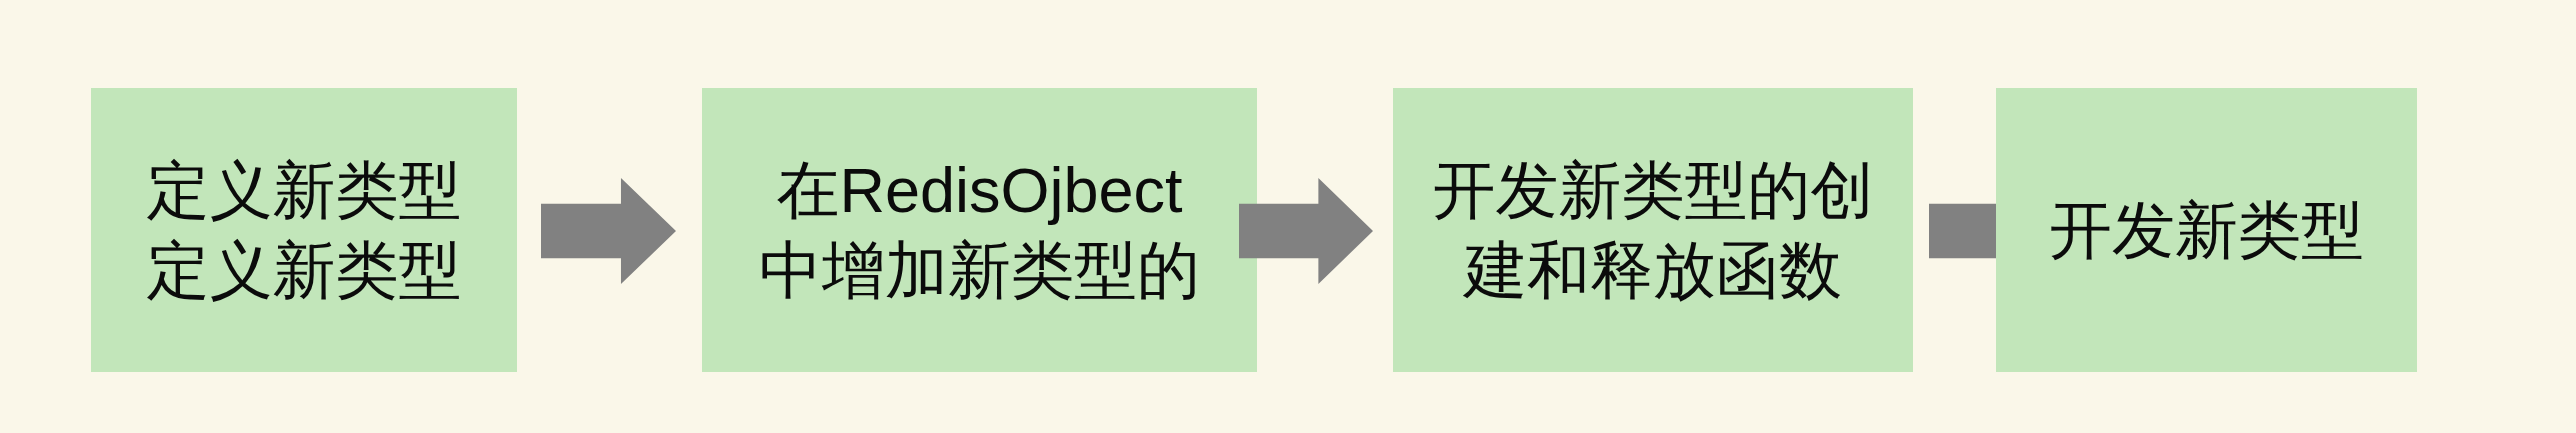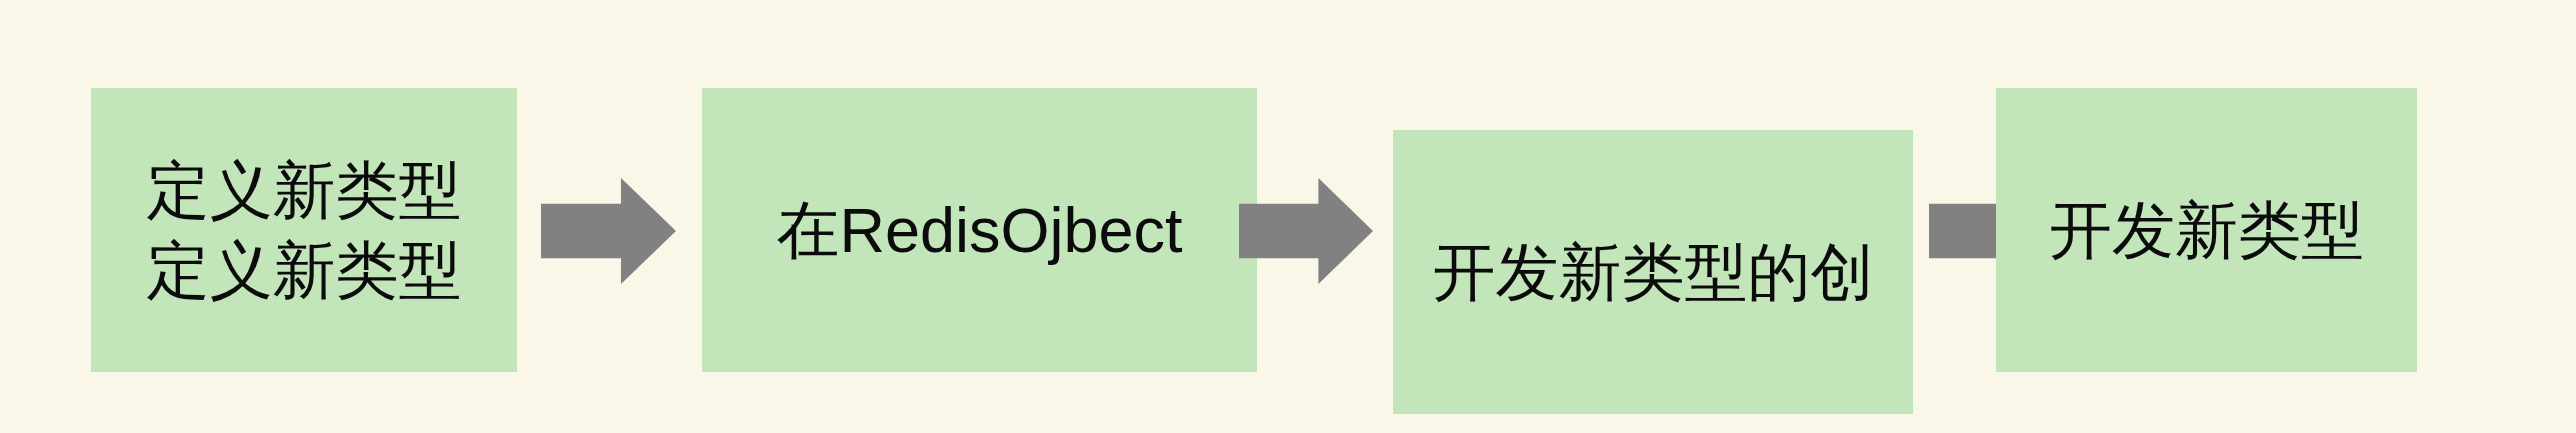"开发新类型的创" .box-3 { margin-top: 42px -> none }
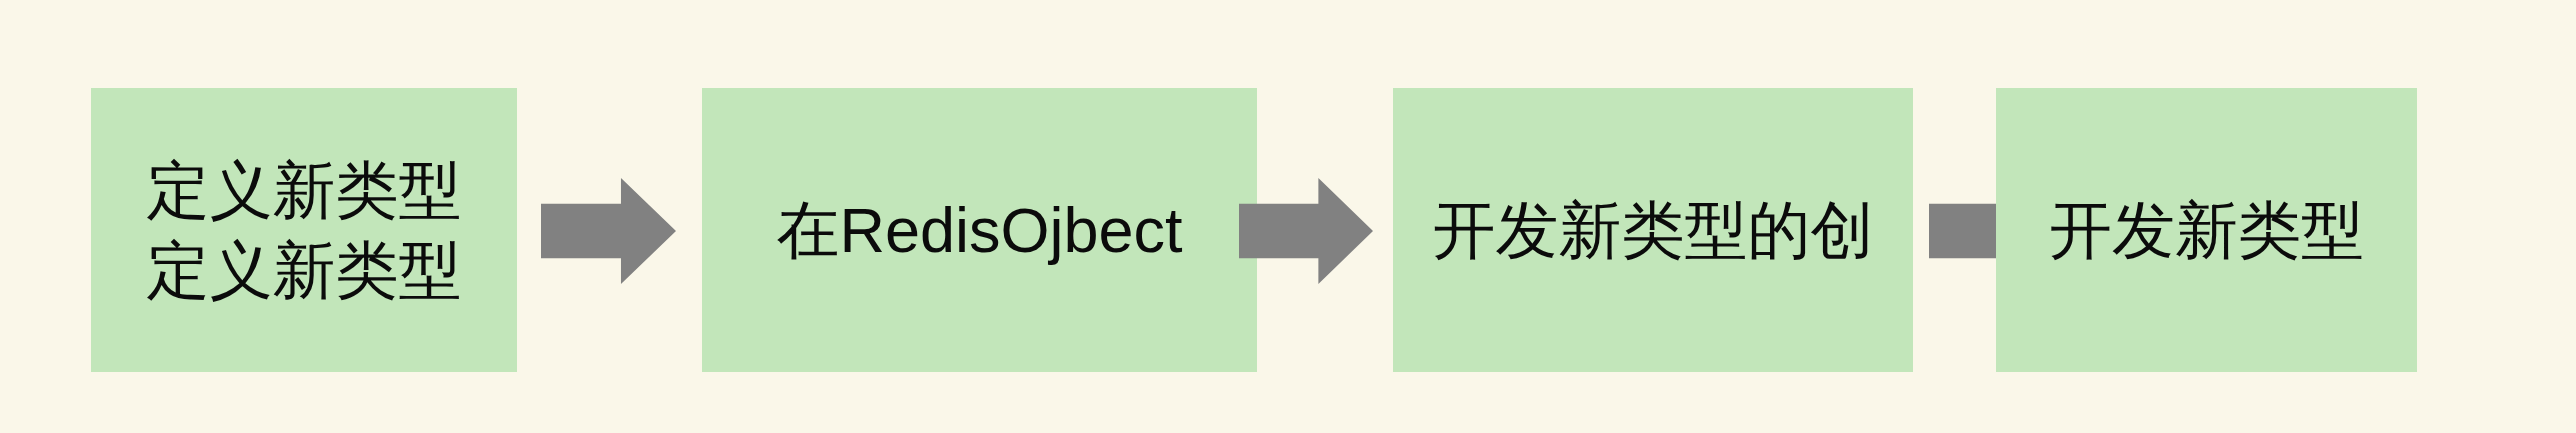"中增加新类型的" div.line { html: none -> <div>中增加新类型的</div> }
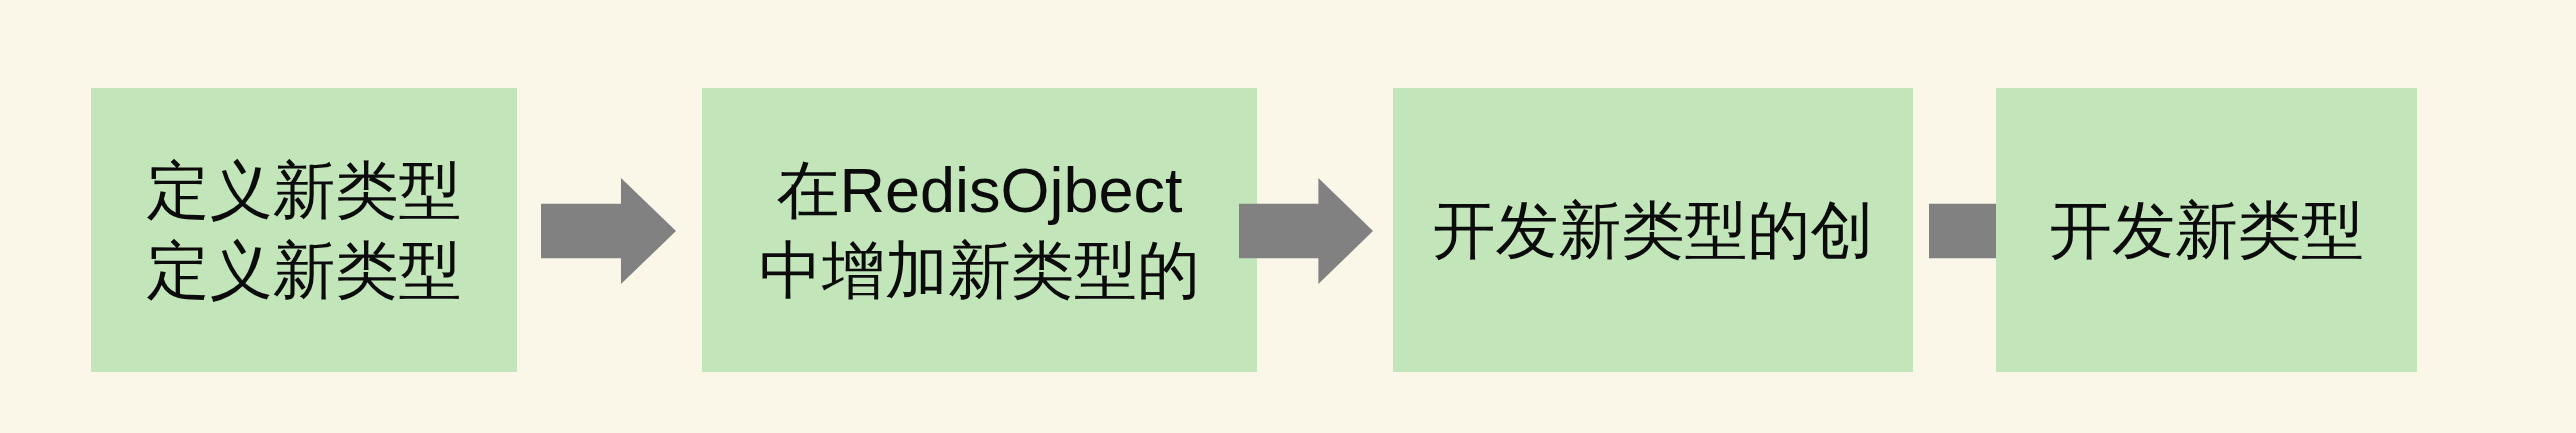"建和释放函数" div.line { html: none -> <div>建和释放函数</div> }
